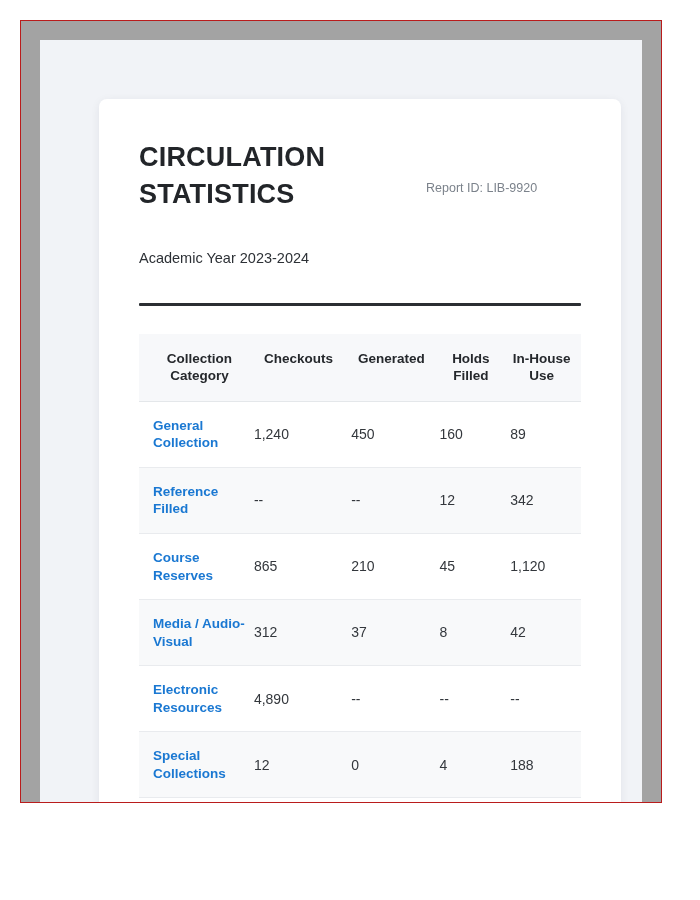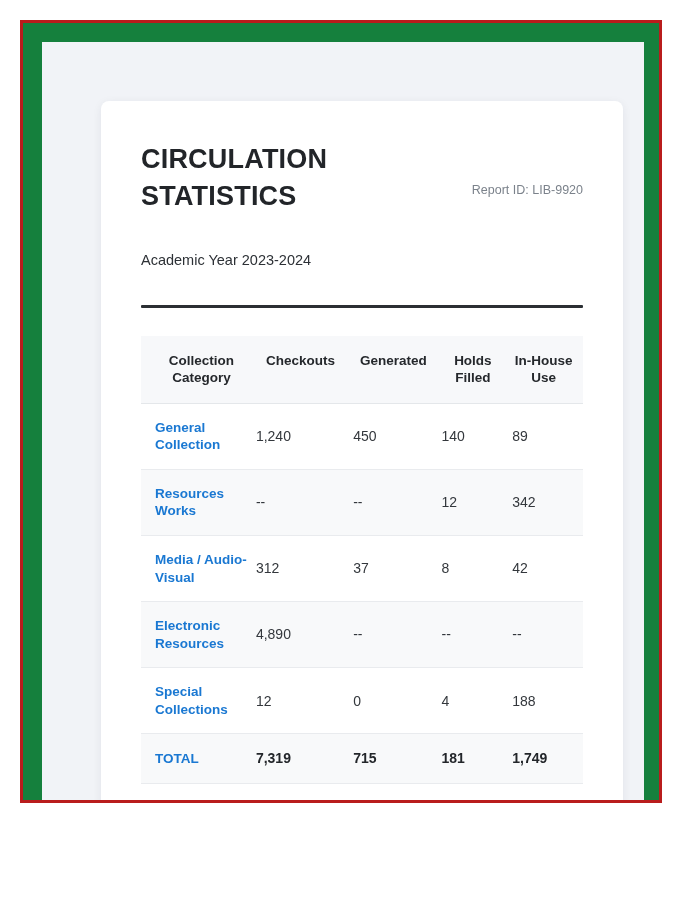"CIRCULATION STATISTICS" .viewport-frame { background: #15803d -> #a3a3a3; border: 3px solid #b91c1c -> 1px solid #b91c1c }
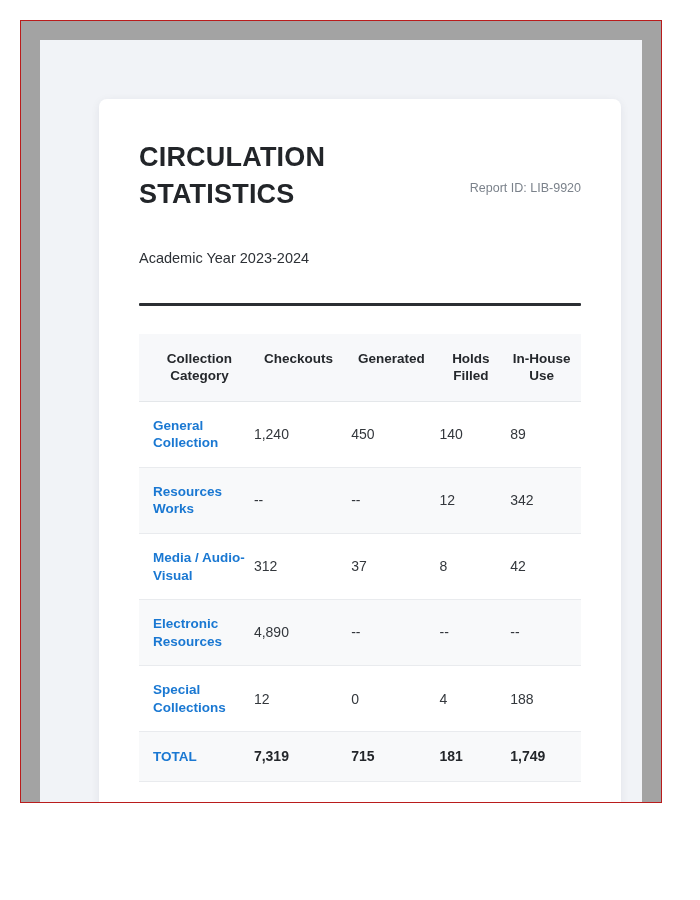"Report ID: LIB-9920" .header-right { text-align: right -> left }
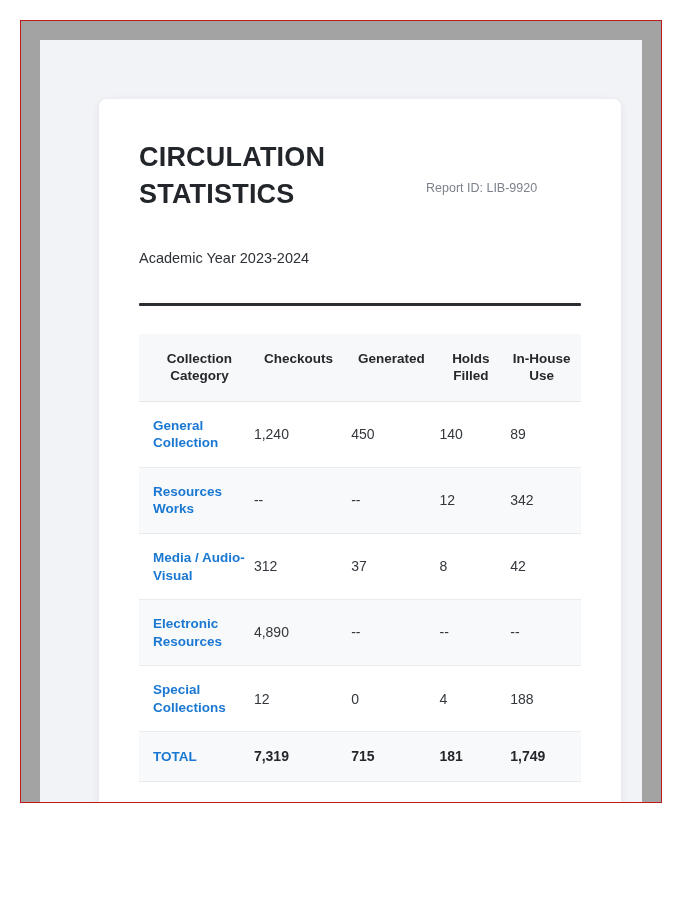"140" td { text: 140 -> 160 }
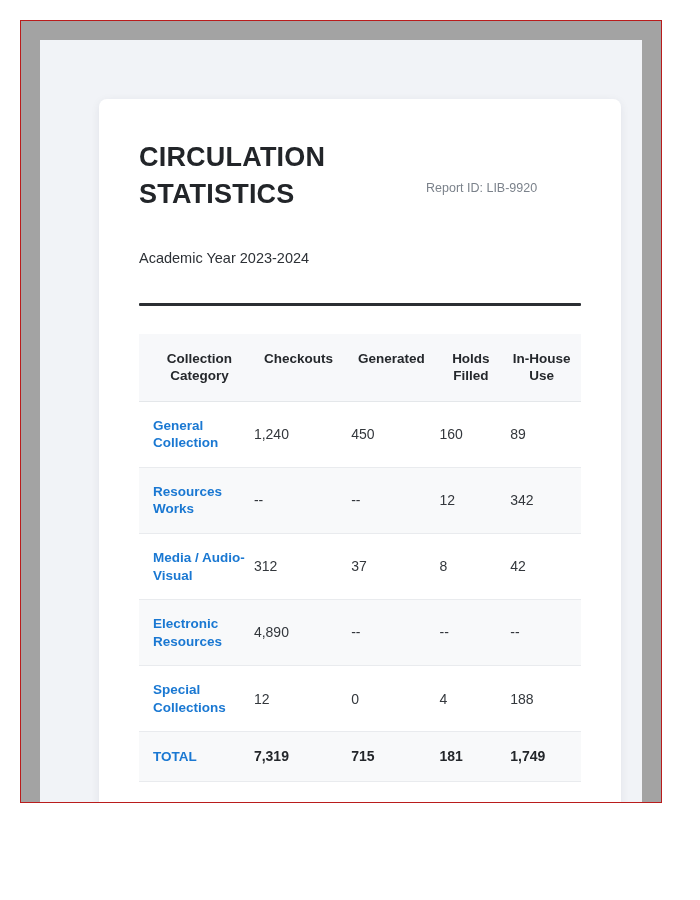"Resources Works" a.cat-link { text: Resources Works -> Reference Filled }
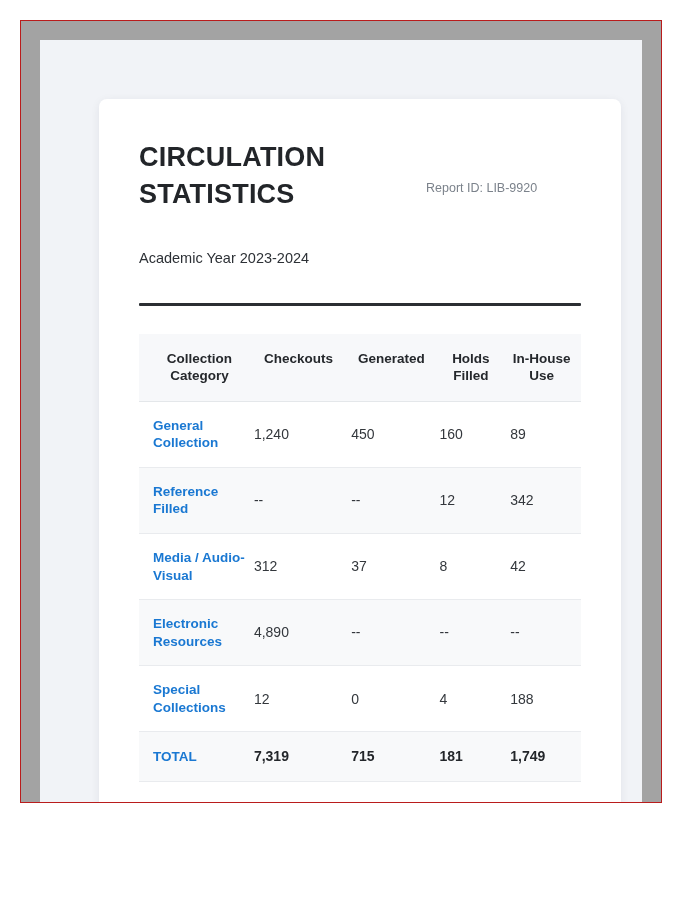"Course Reserves" tr { html: none -> <tr> <td><a>Course Reserves</a></td> <td>865</td> <td>210</td> <td>45</td> <td>1,120</td> </tr> }
